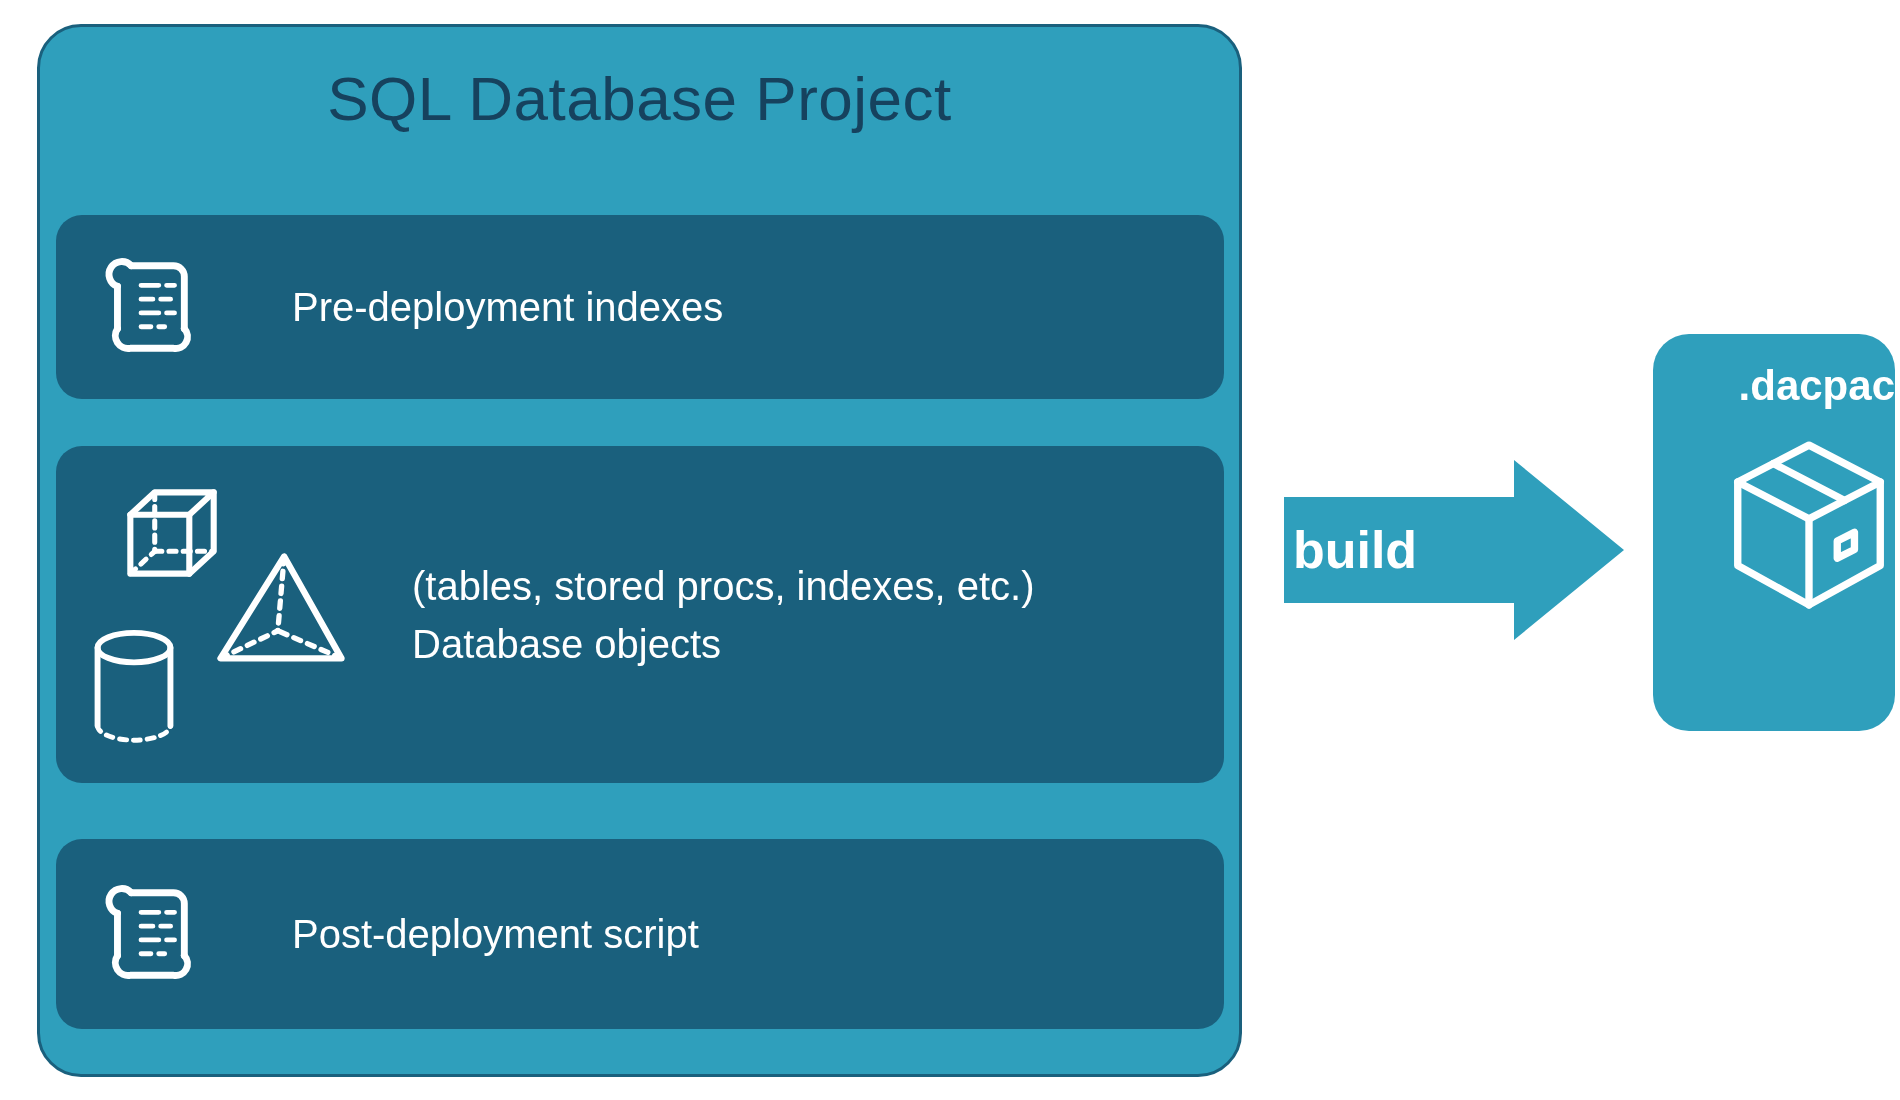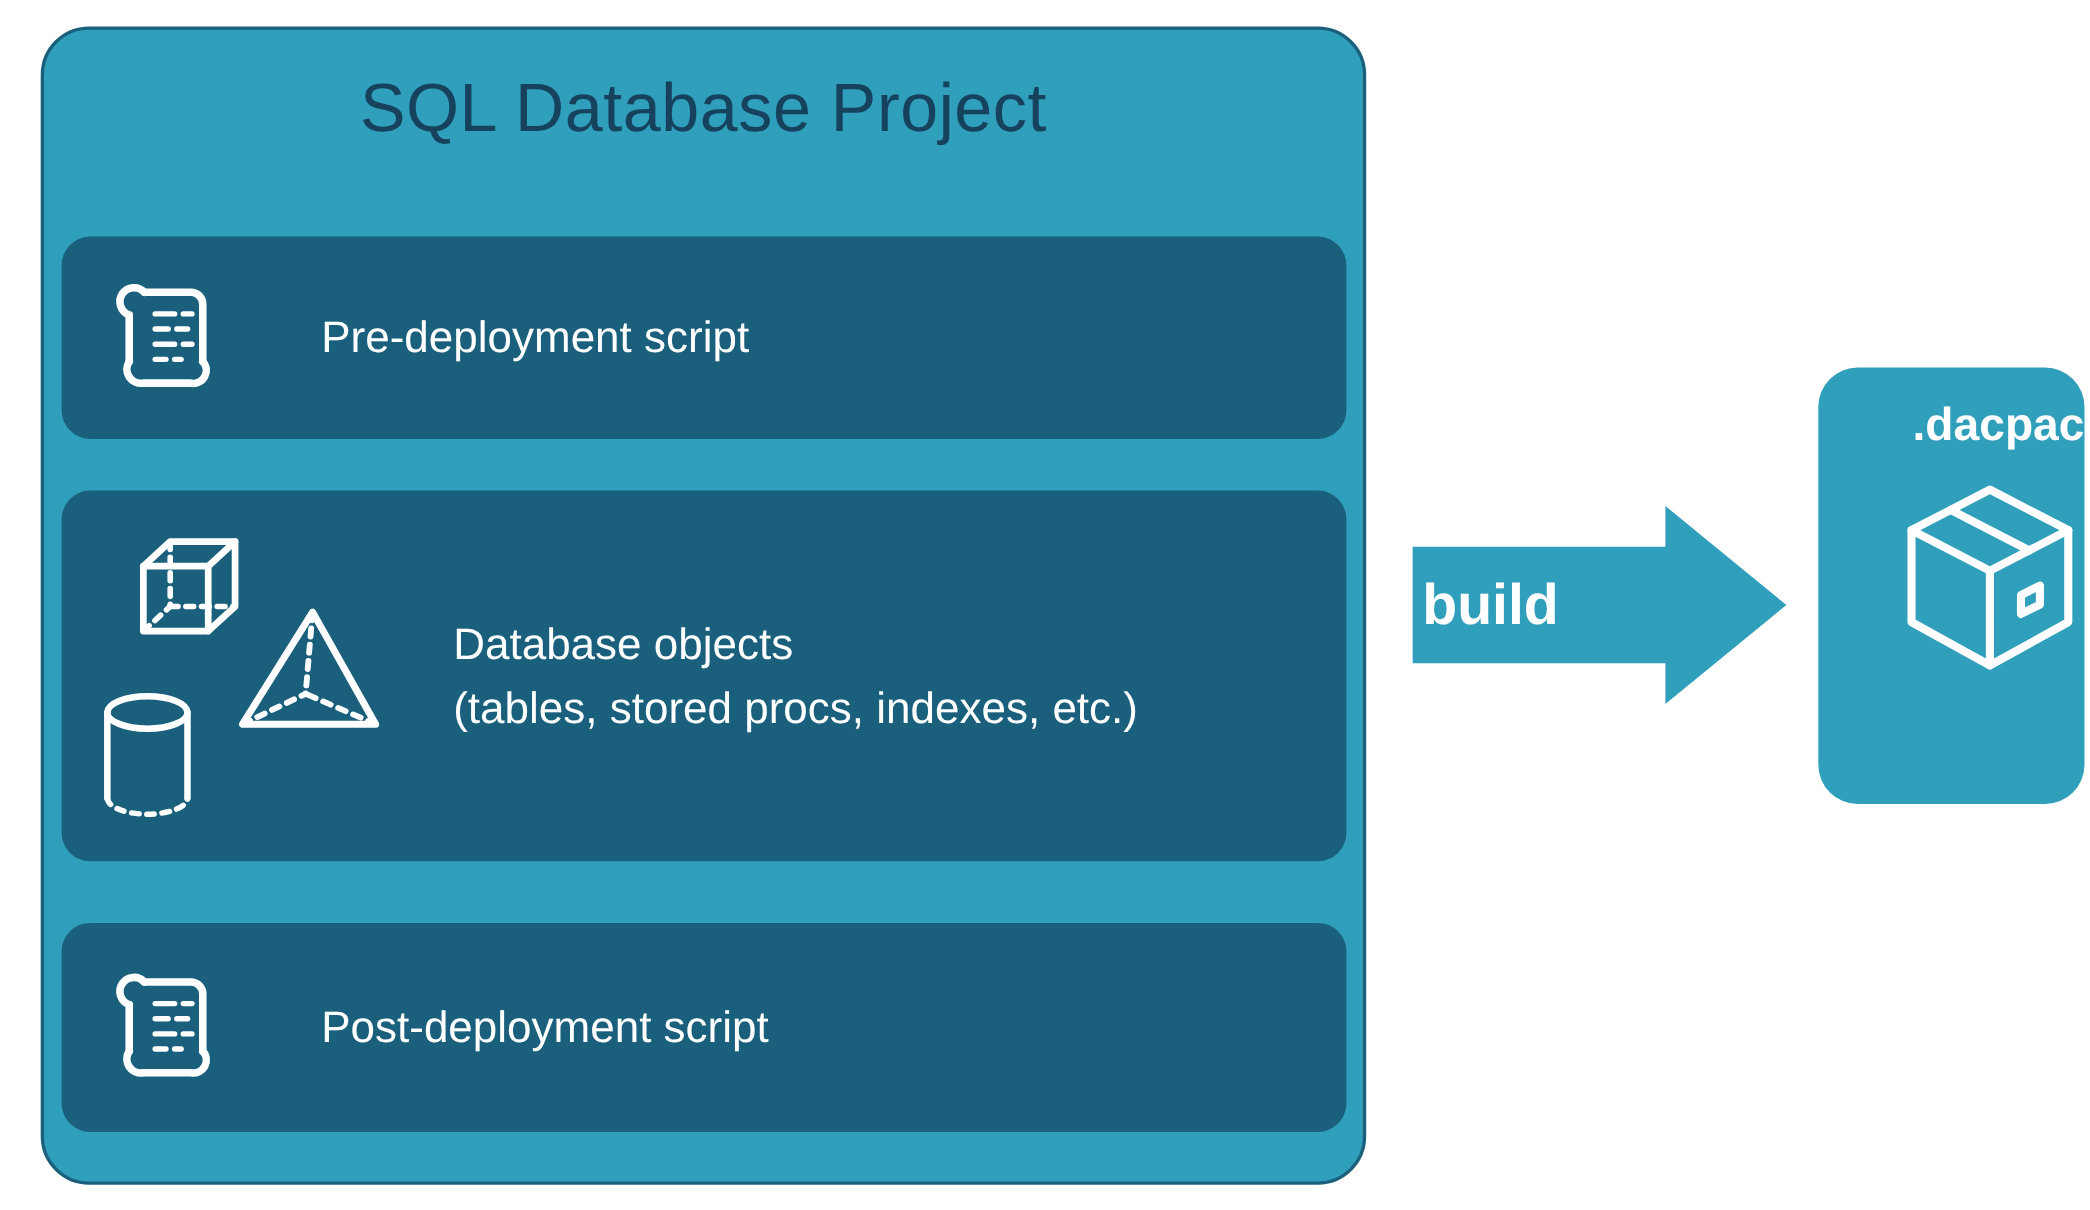"Pre-deployment script" span.row-label { text: script -> indexes }
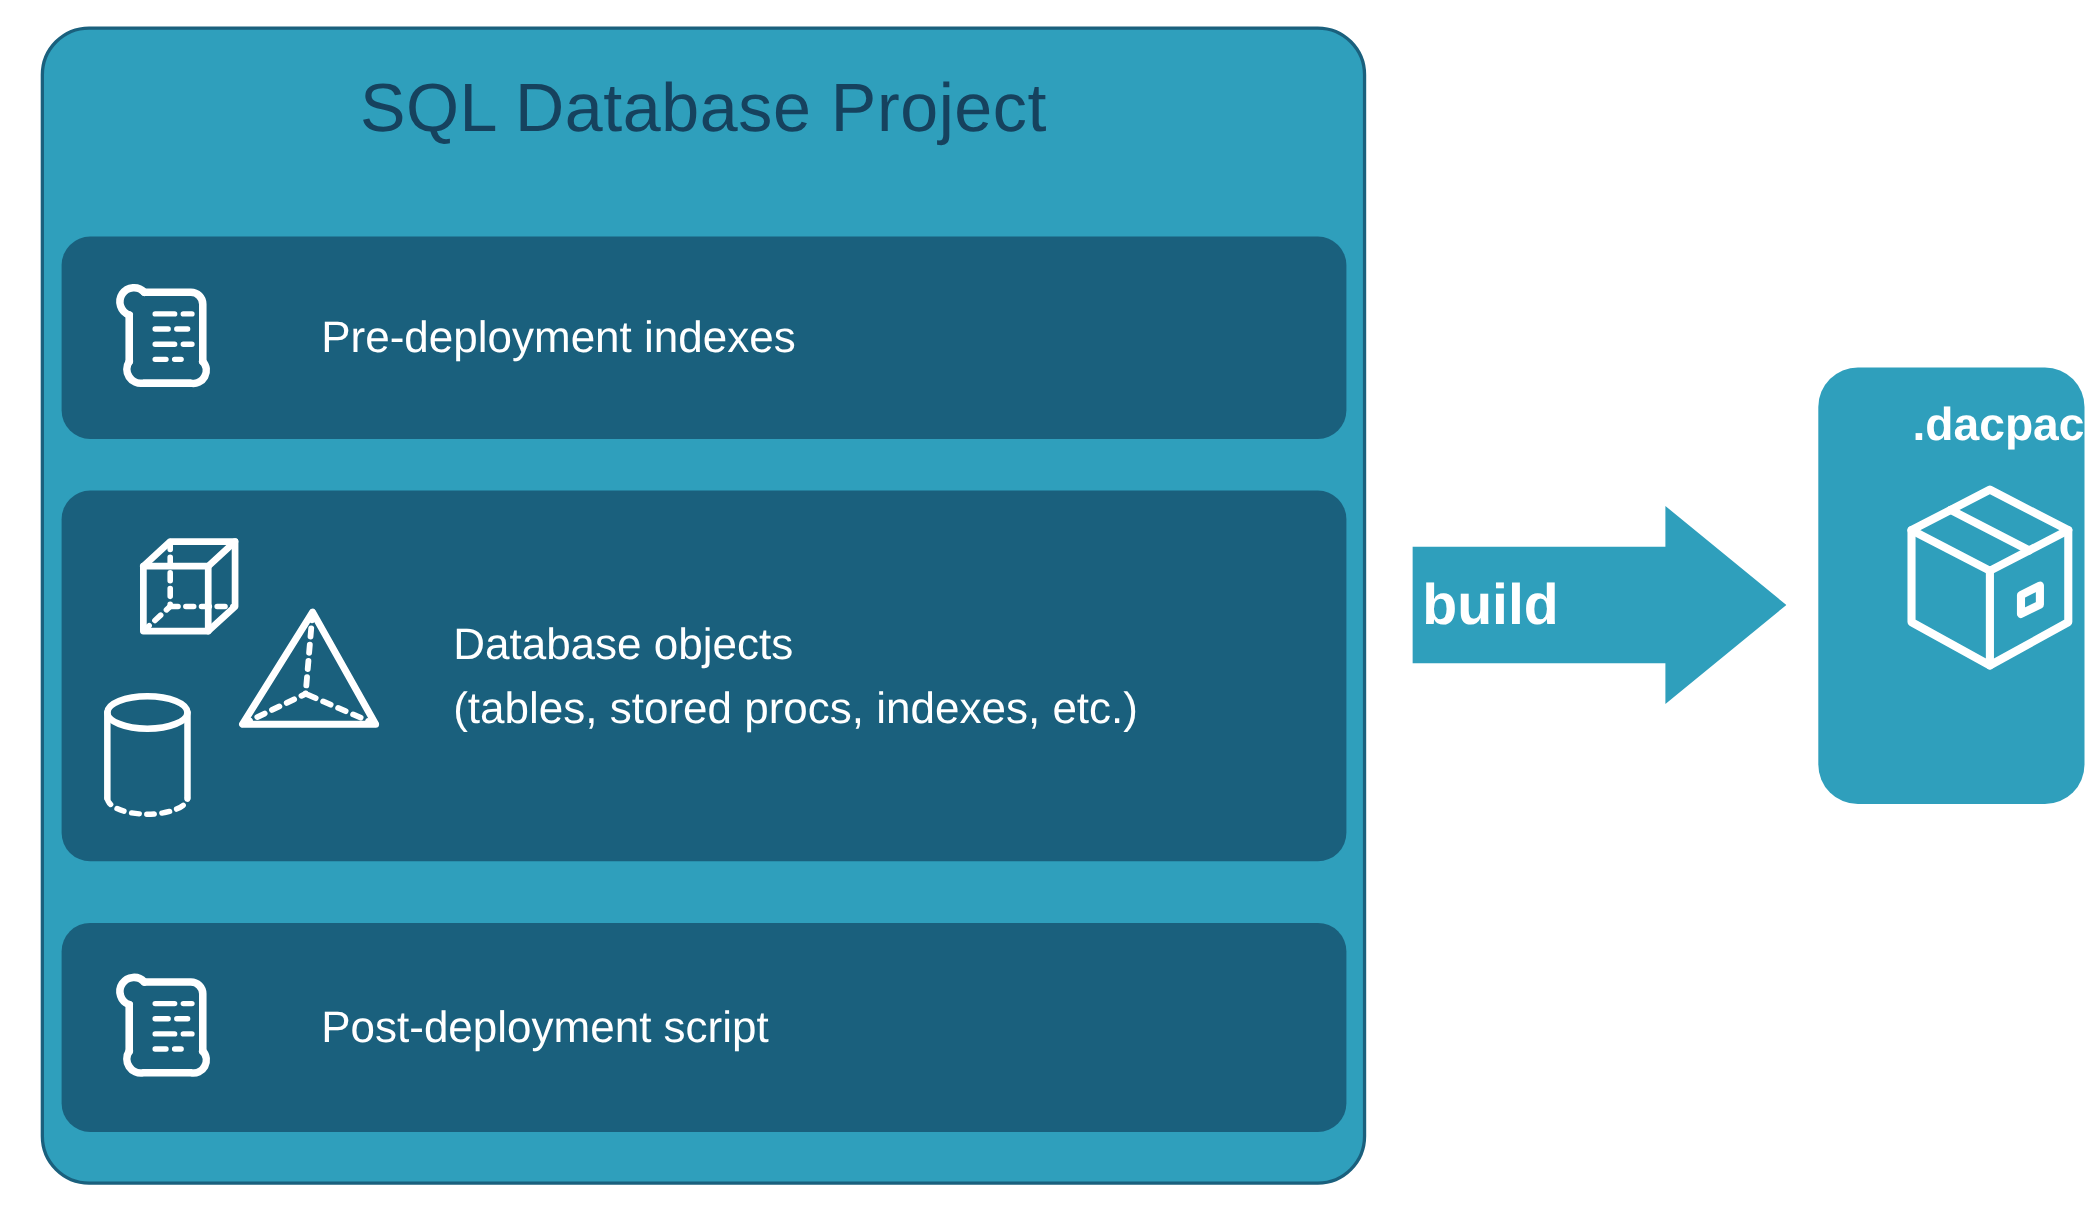"Database objects" div { order: before "(tables, stored procs, indexes, etc.)" -> after "(tables, stored procs, indexes, etc.)" }
